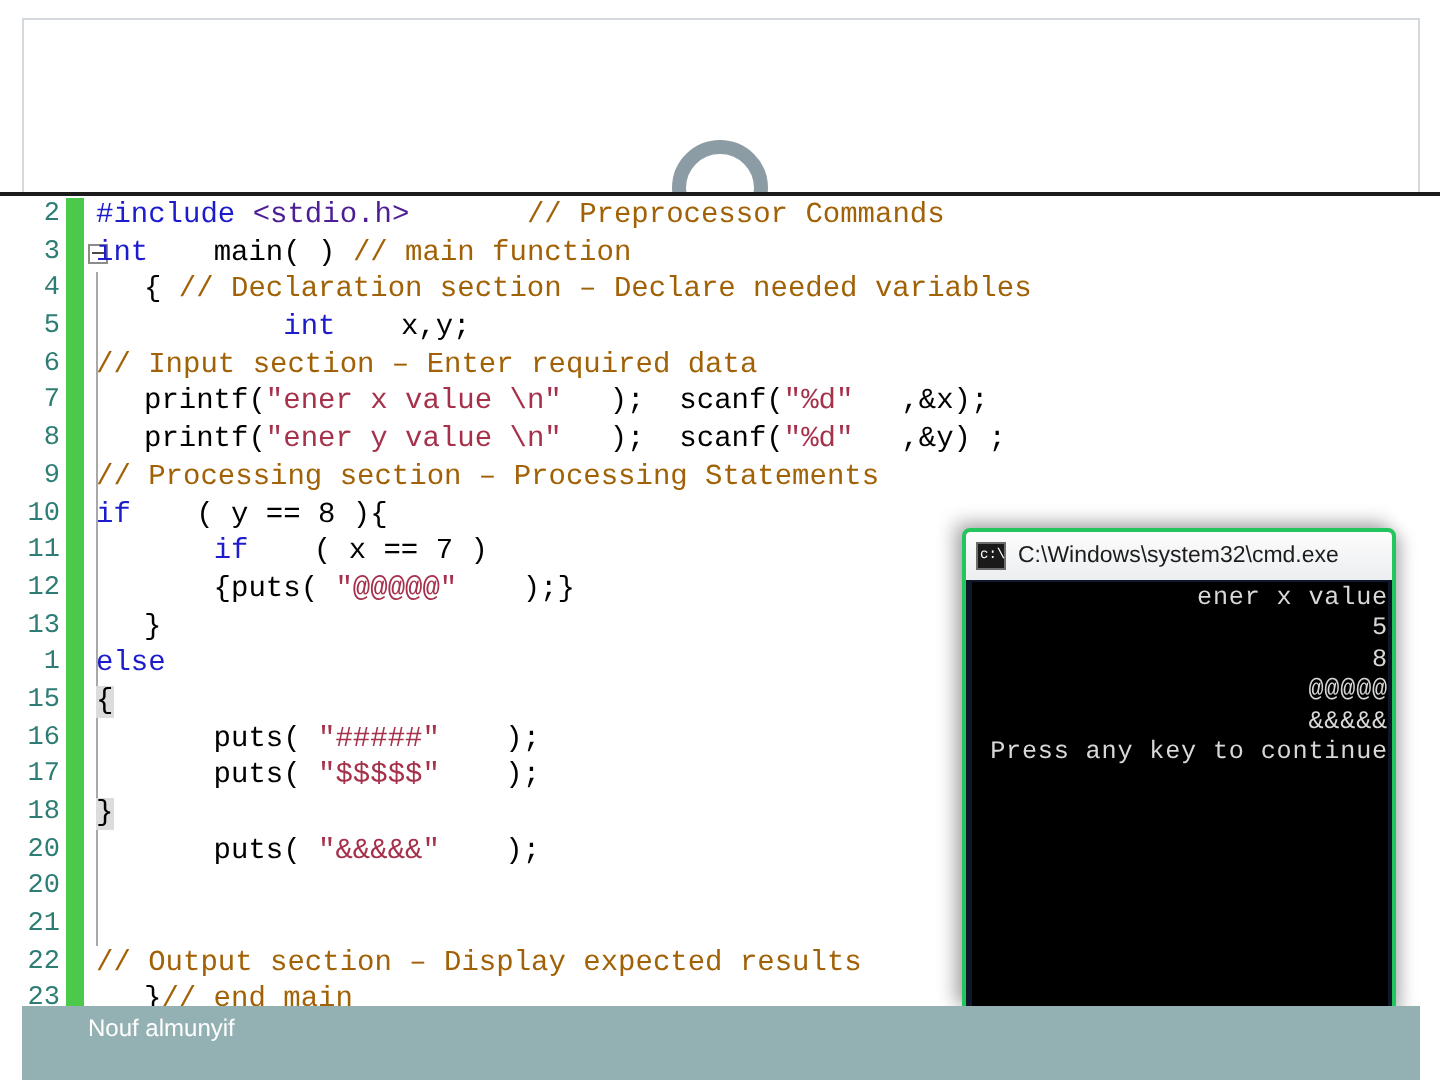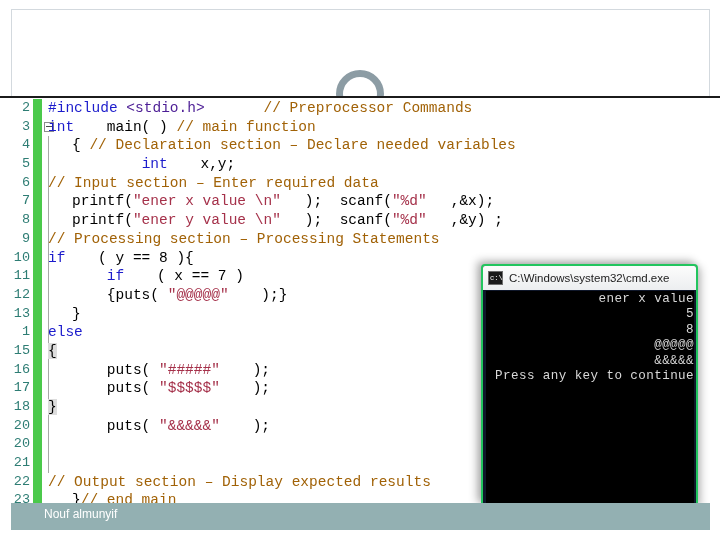"Nouf almunyif" #footer-bar { height: 27px -> 38px }
